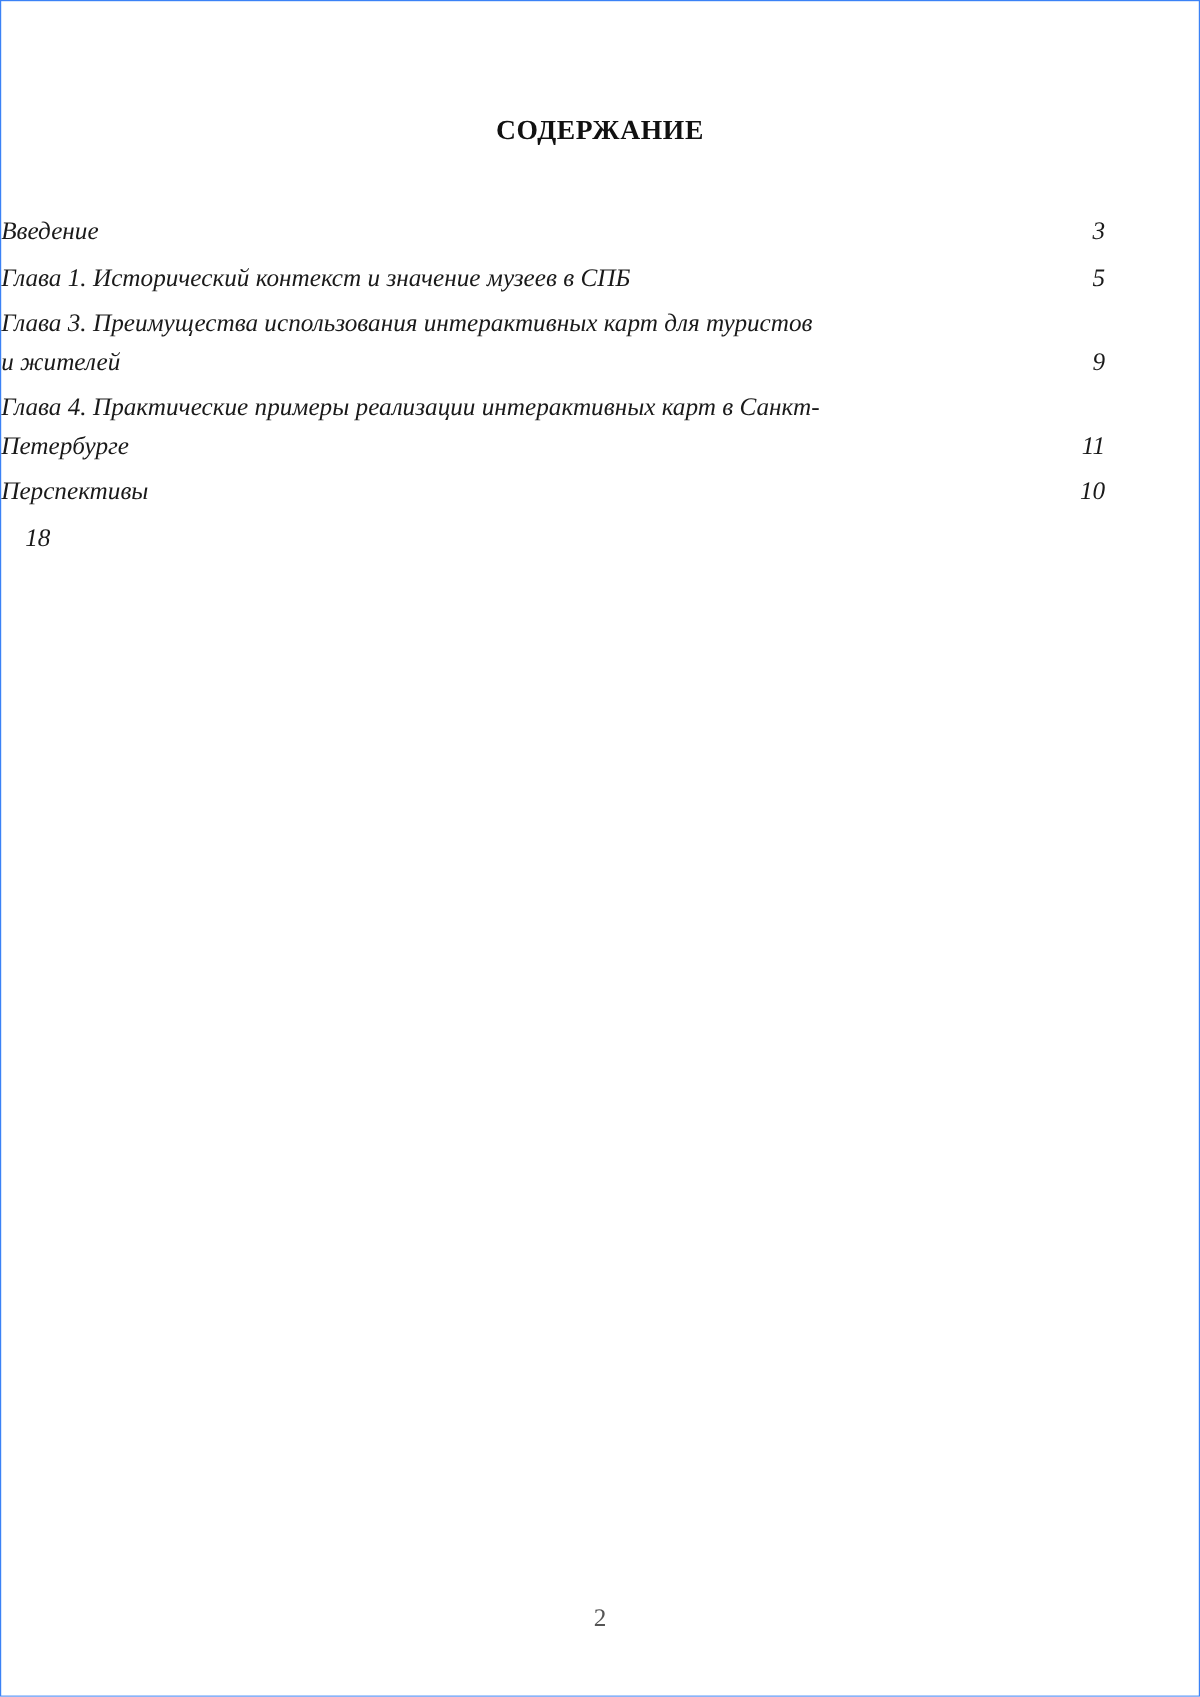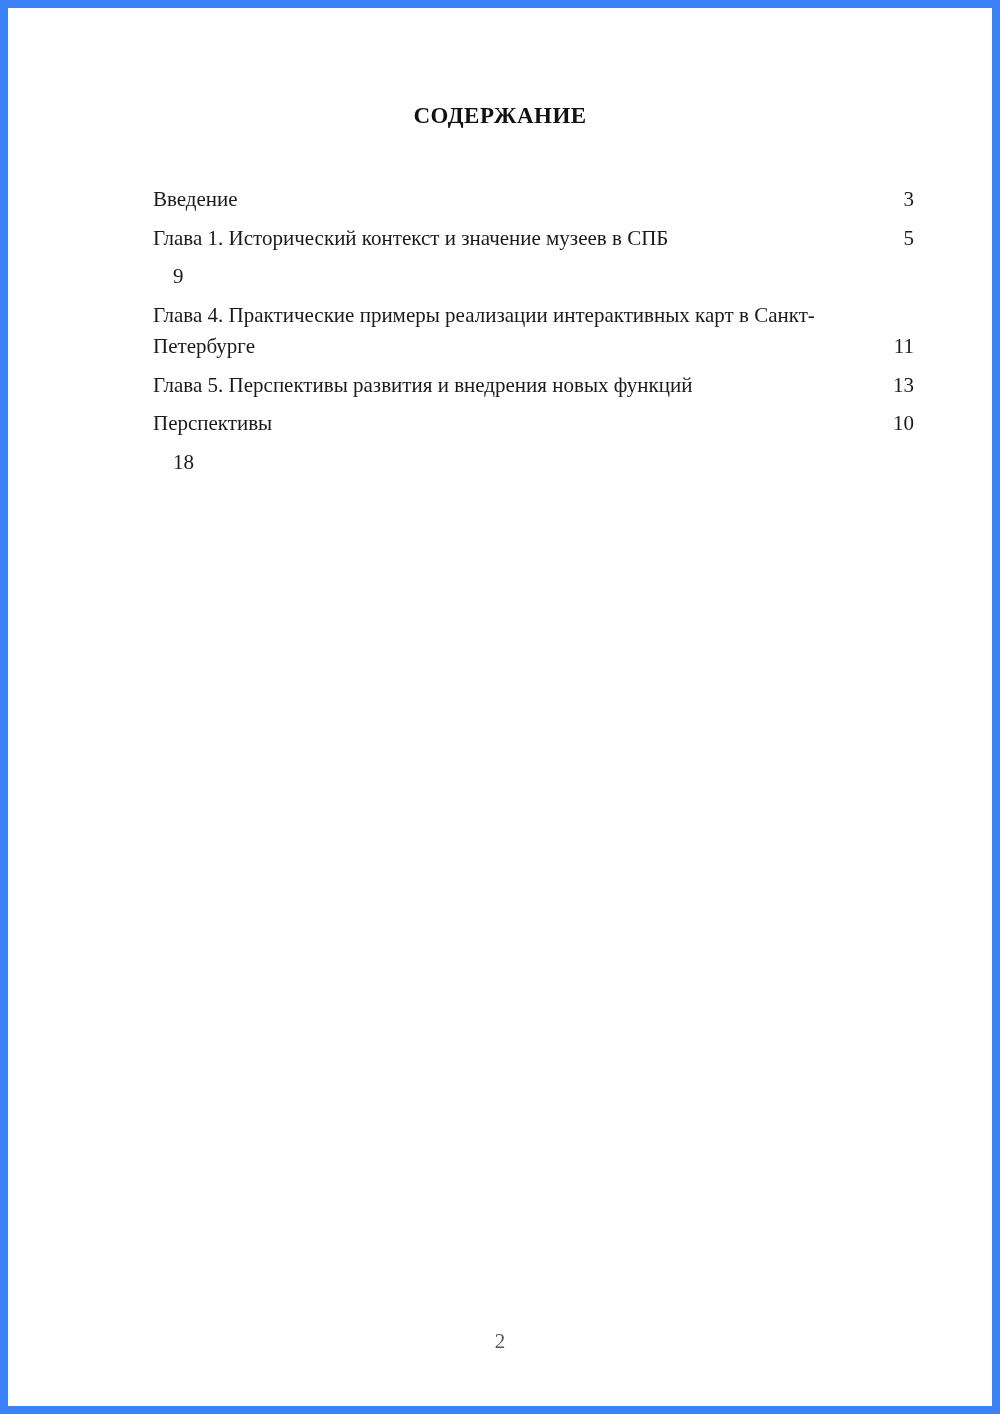"СОДЕРЖАНИЕ" .page { border: 8px solid #3b82f6 -> 1px solid #3b82f6 }
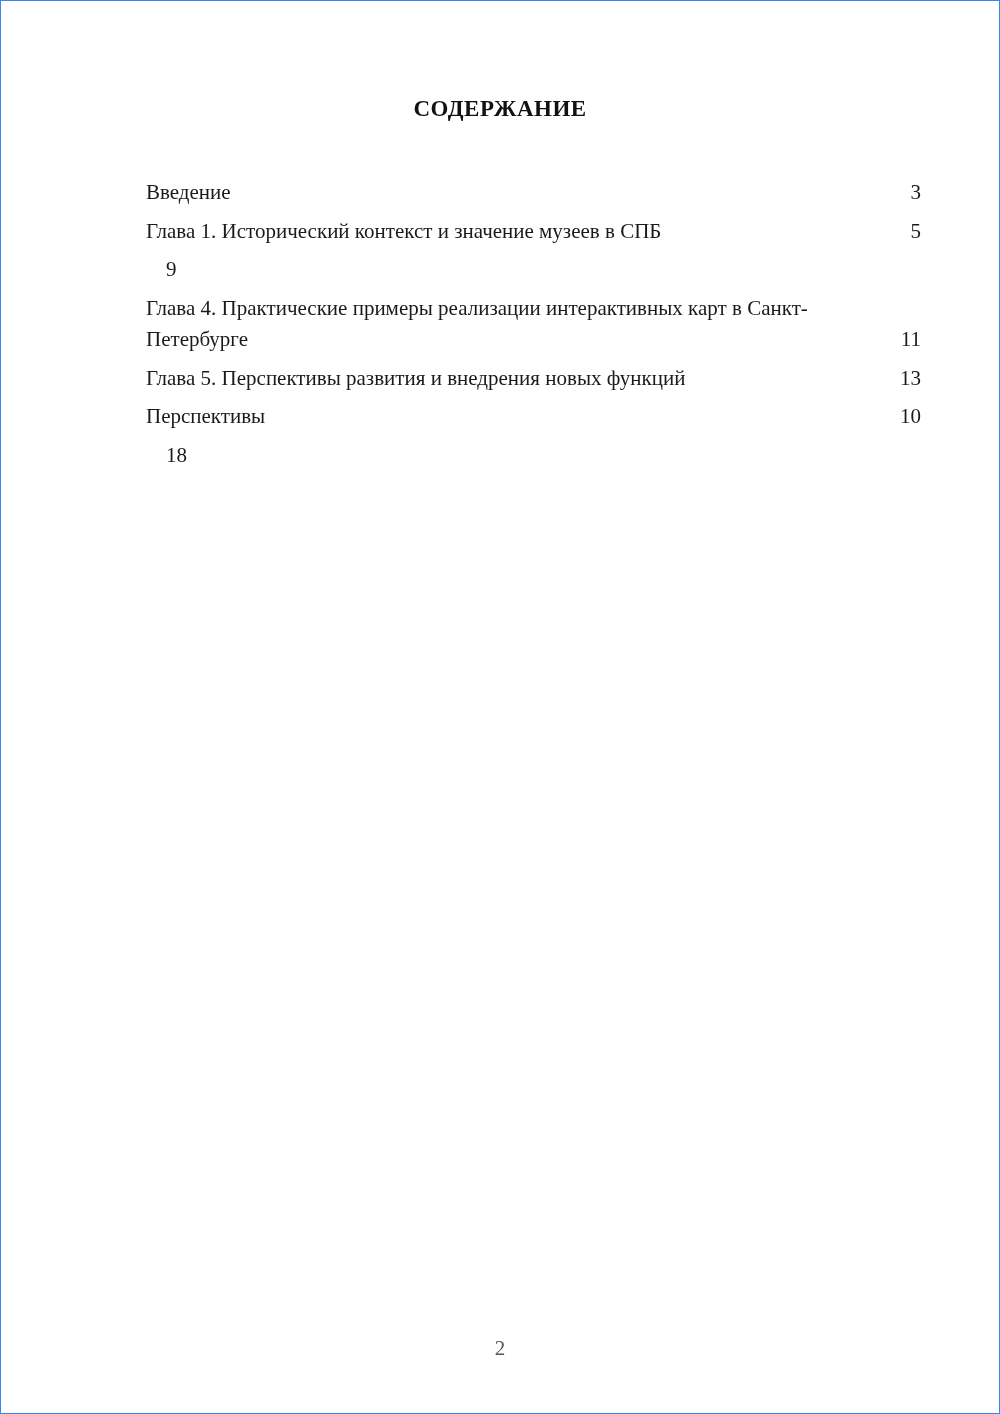"Введение" .toc { font-style: none -> italic; padding-left: 145px -> none }
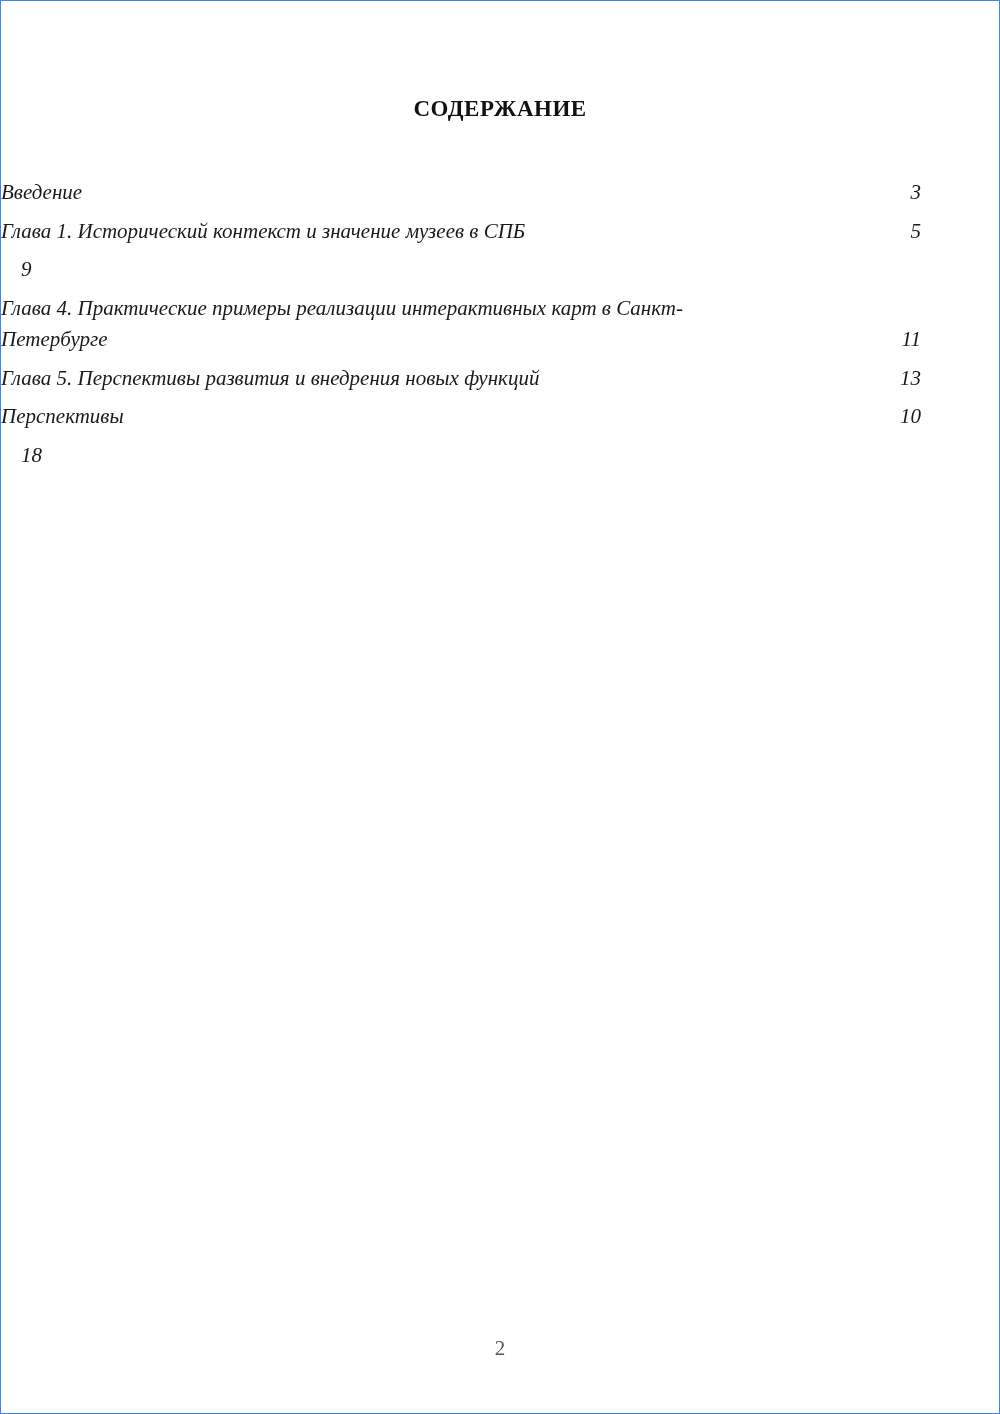"Глава 3. Преимущества использования" span.toc-label { html: none -> <span>Глава 3. Преимущества использования интерактивных карт для туристов и жителей</span> }
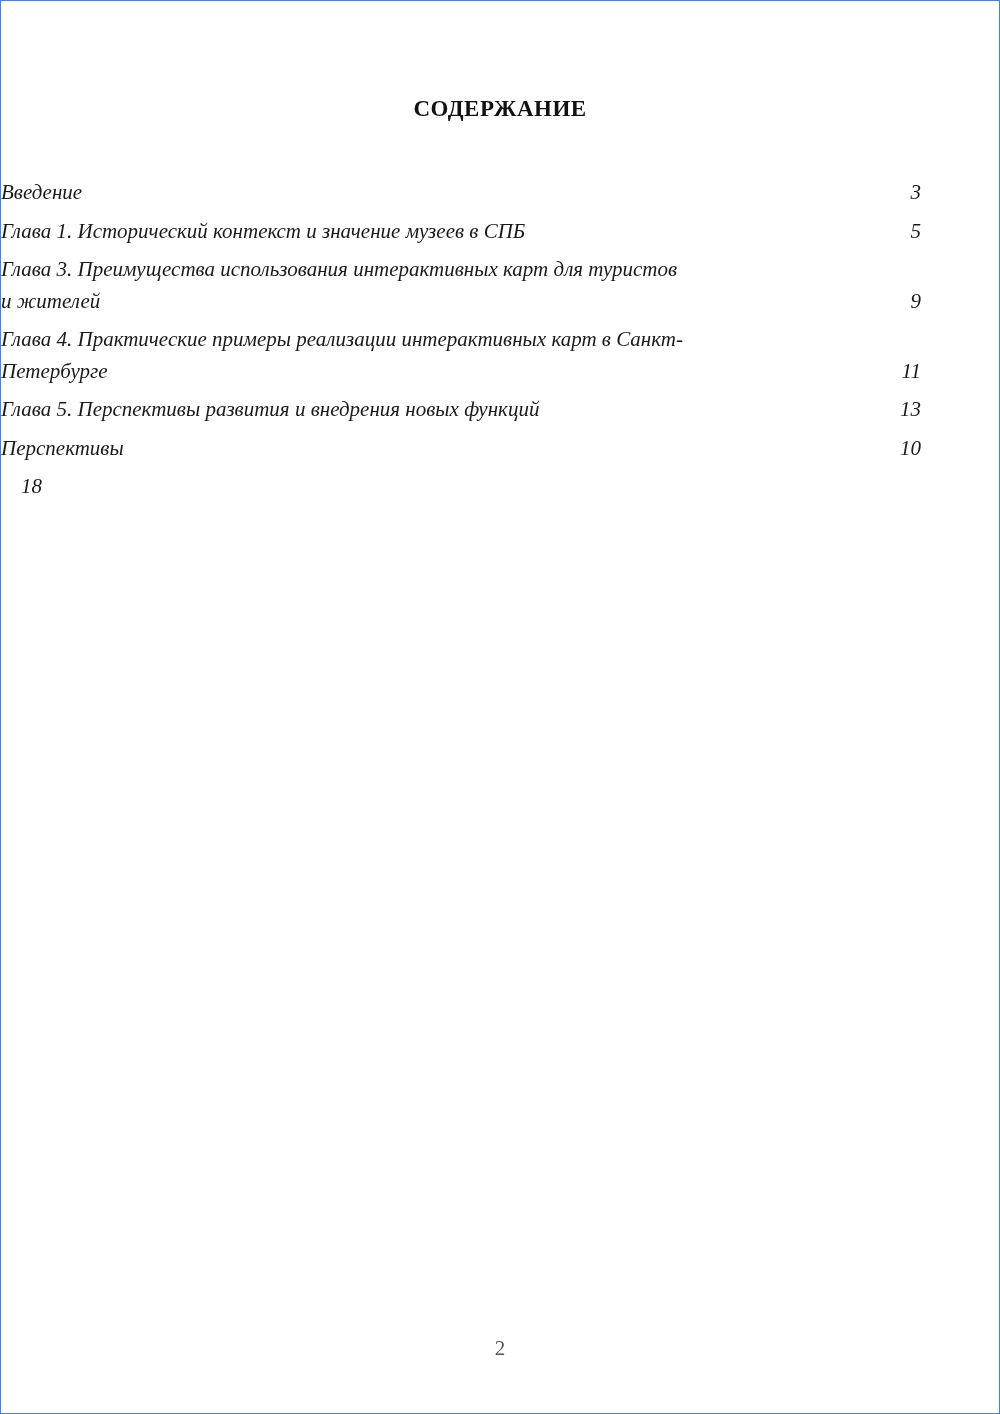"Глава 5. Перспективы развития и" div.toc-entry { html: <div> <span>Глава 5. Перспективы развития и внедрения новых функций</span> <span>13</span> </div> -> none }
